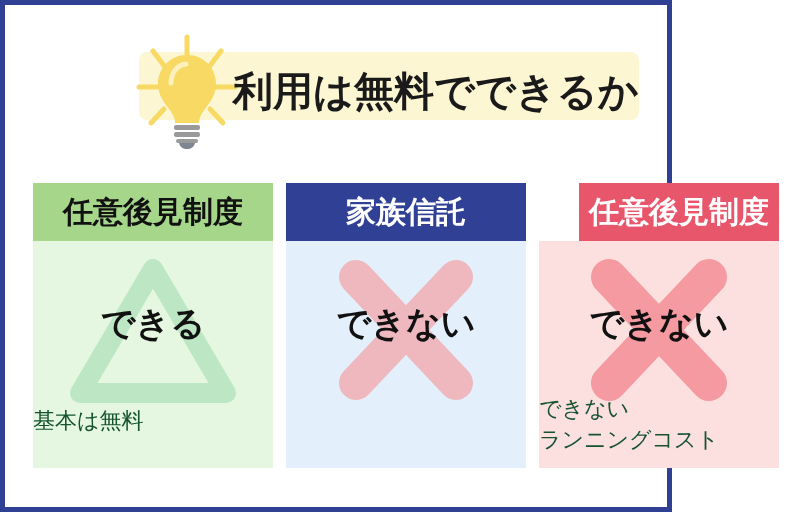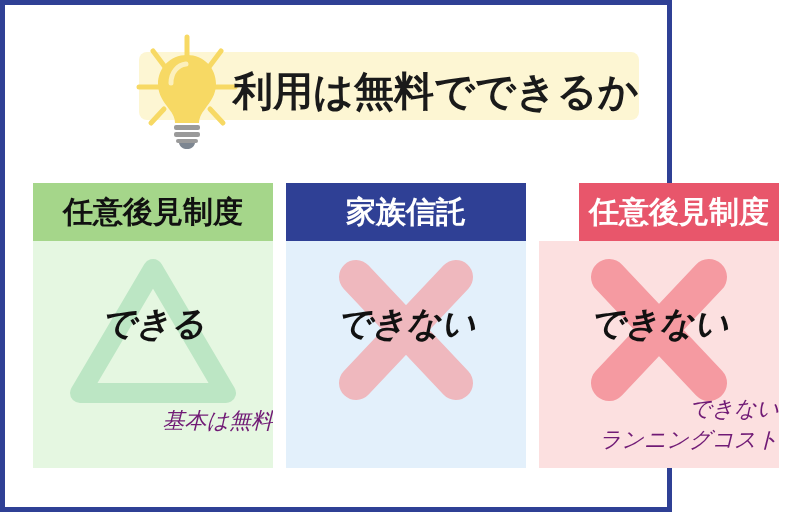"できる" .card-body { font-style: italic -> none }
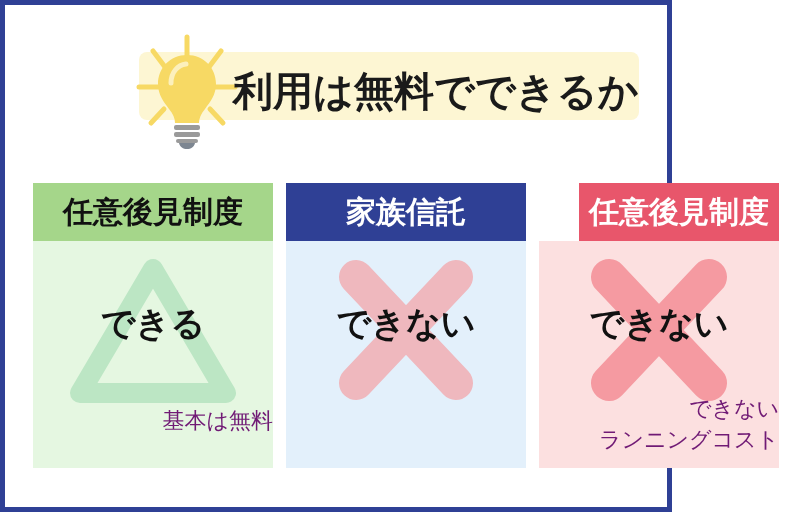"基本は無料" .note { color: #701a75 -> #14532d; text-align: right -> left }
